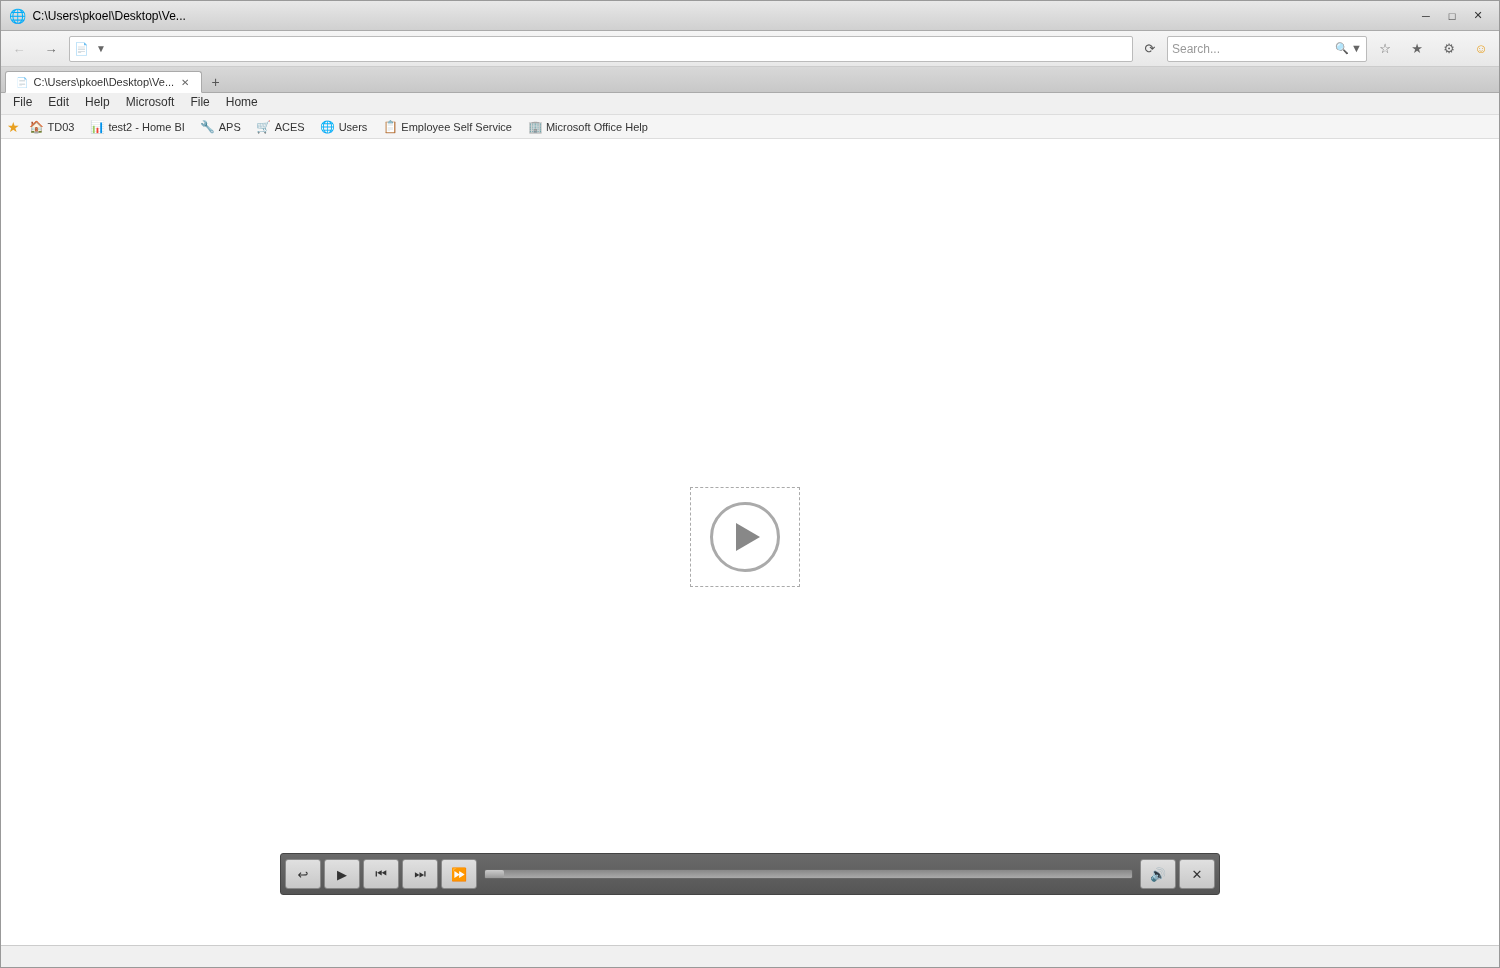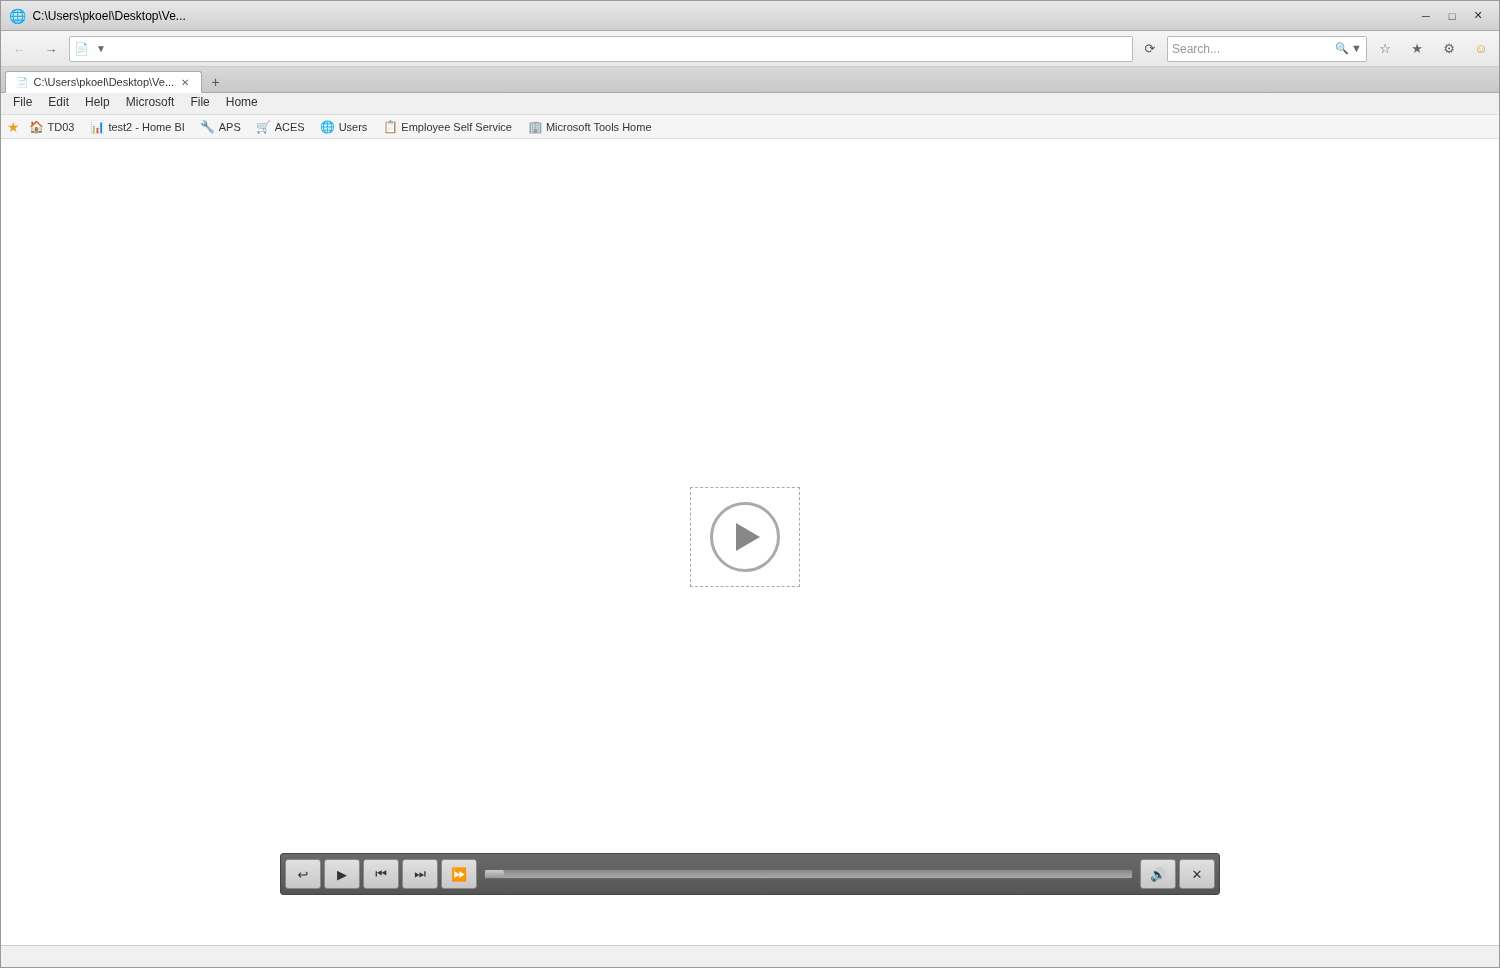"Microsoft Tools Home" span { text: Tools Home -> Office Help }
